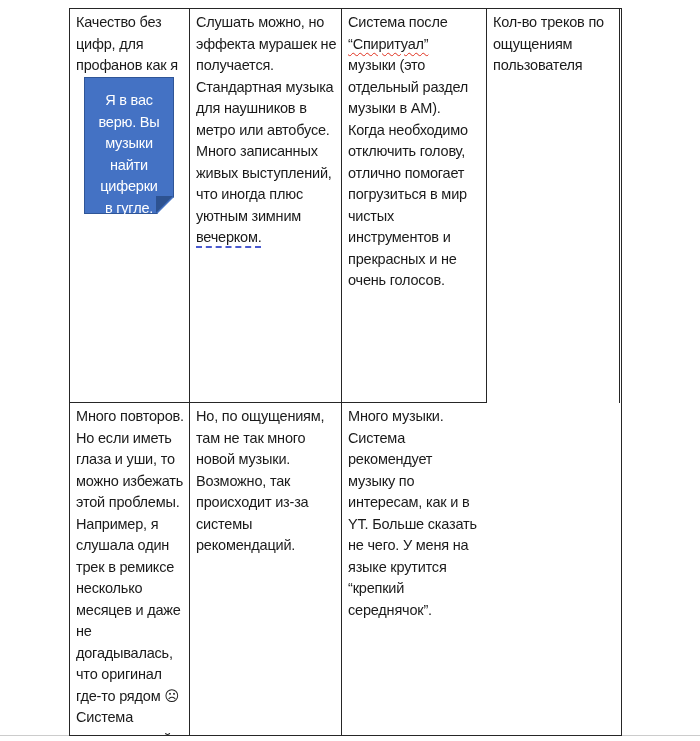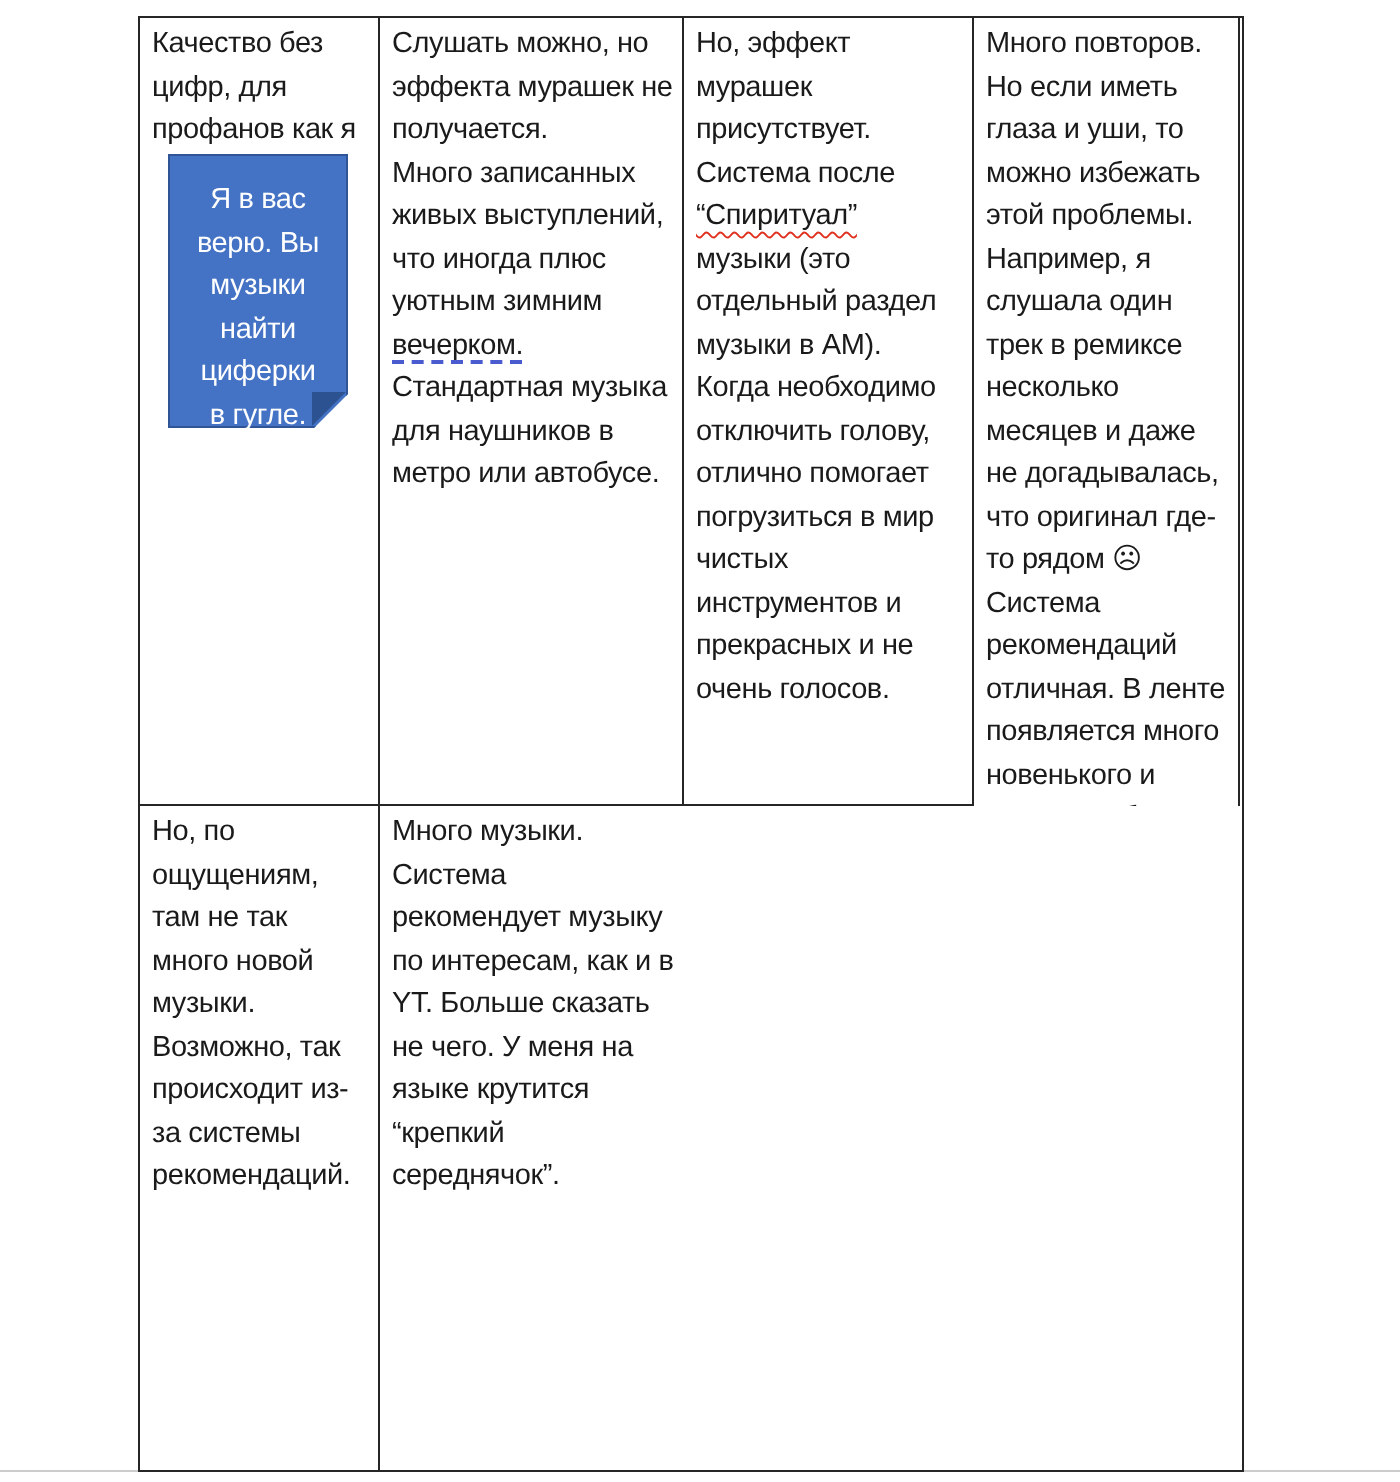"Но, эффект мурашек присутствует." p { html: <p>Но, эффект мурашек присутствует.</p> -> none }
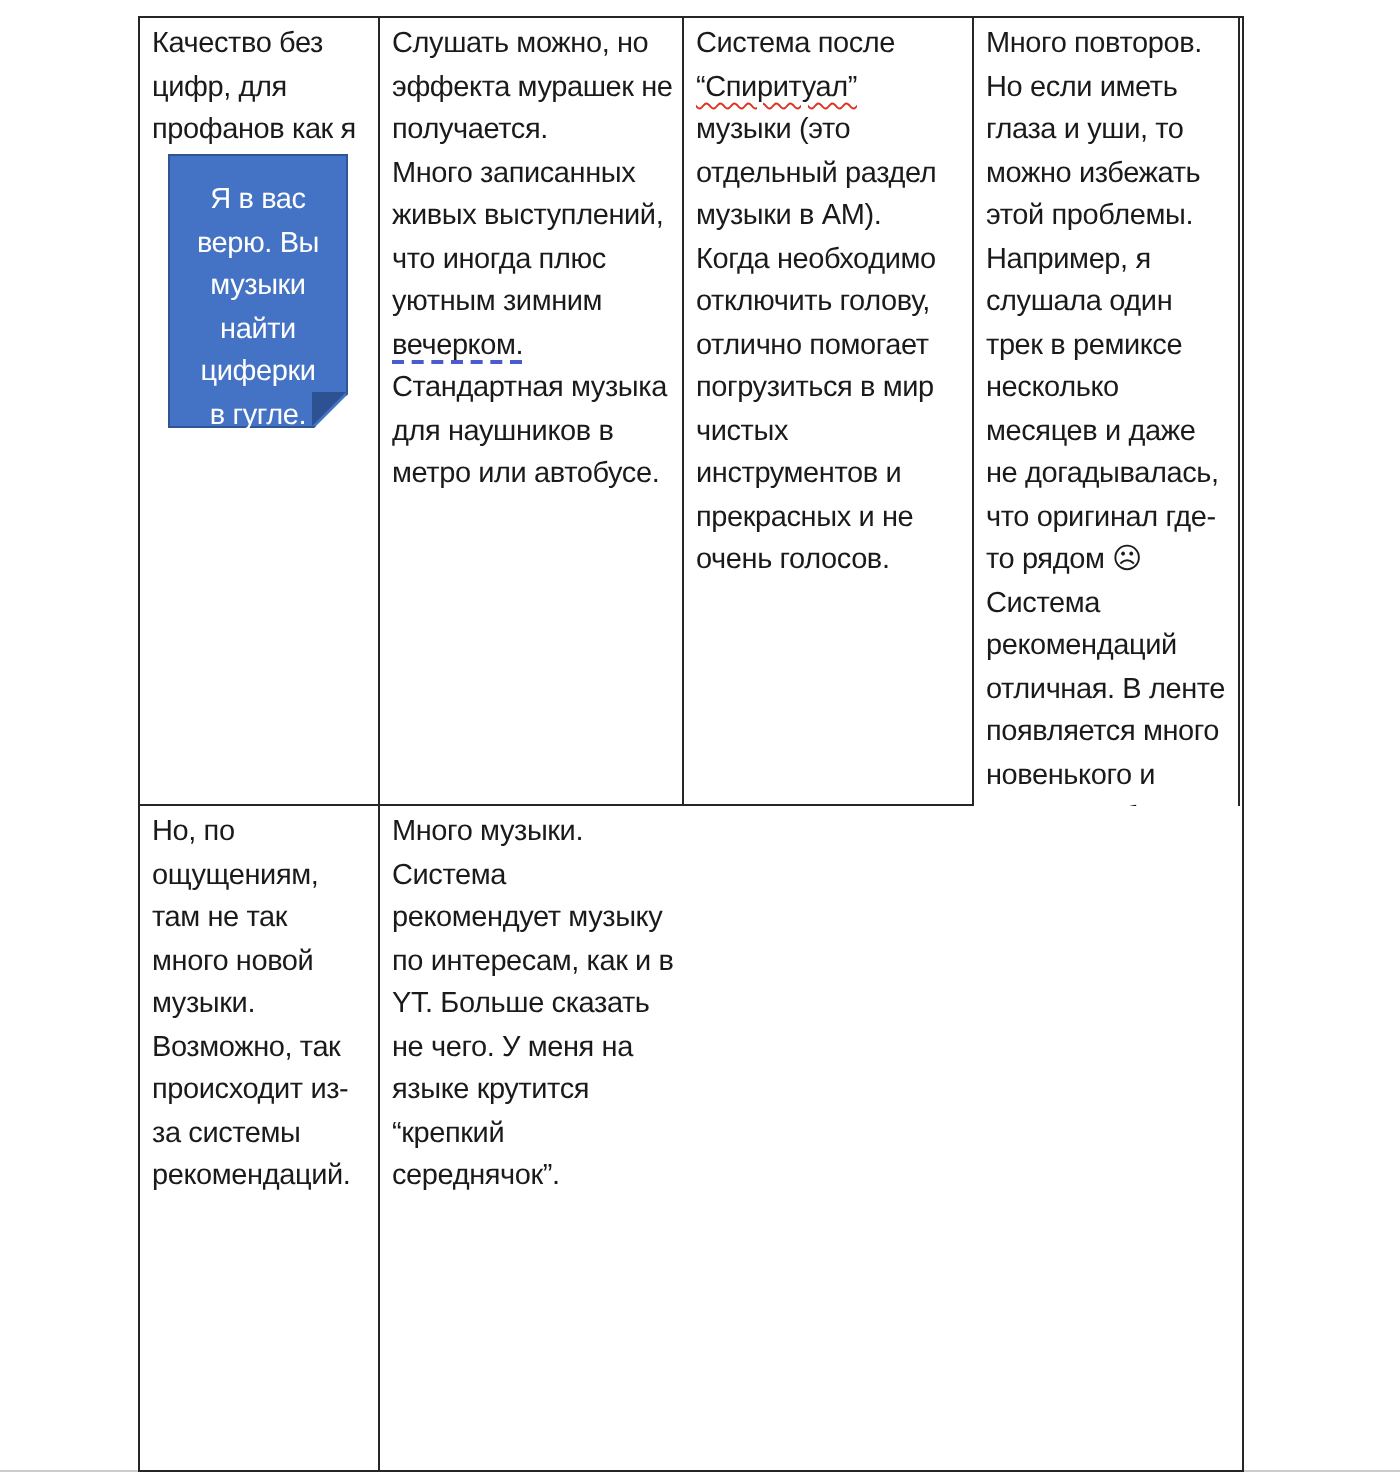"Кол-во треков по ощущениям пользователя" div.cell { html: none -> <div> <p>Кол-во треков по ощущениям пользователя</p> </div> }
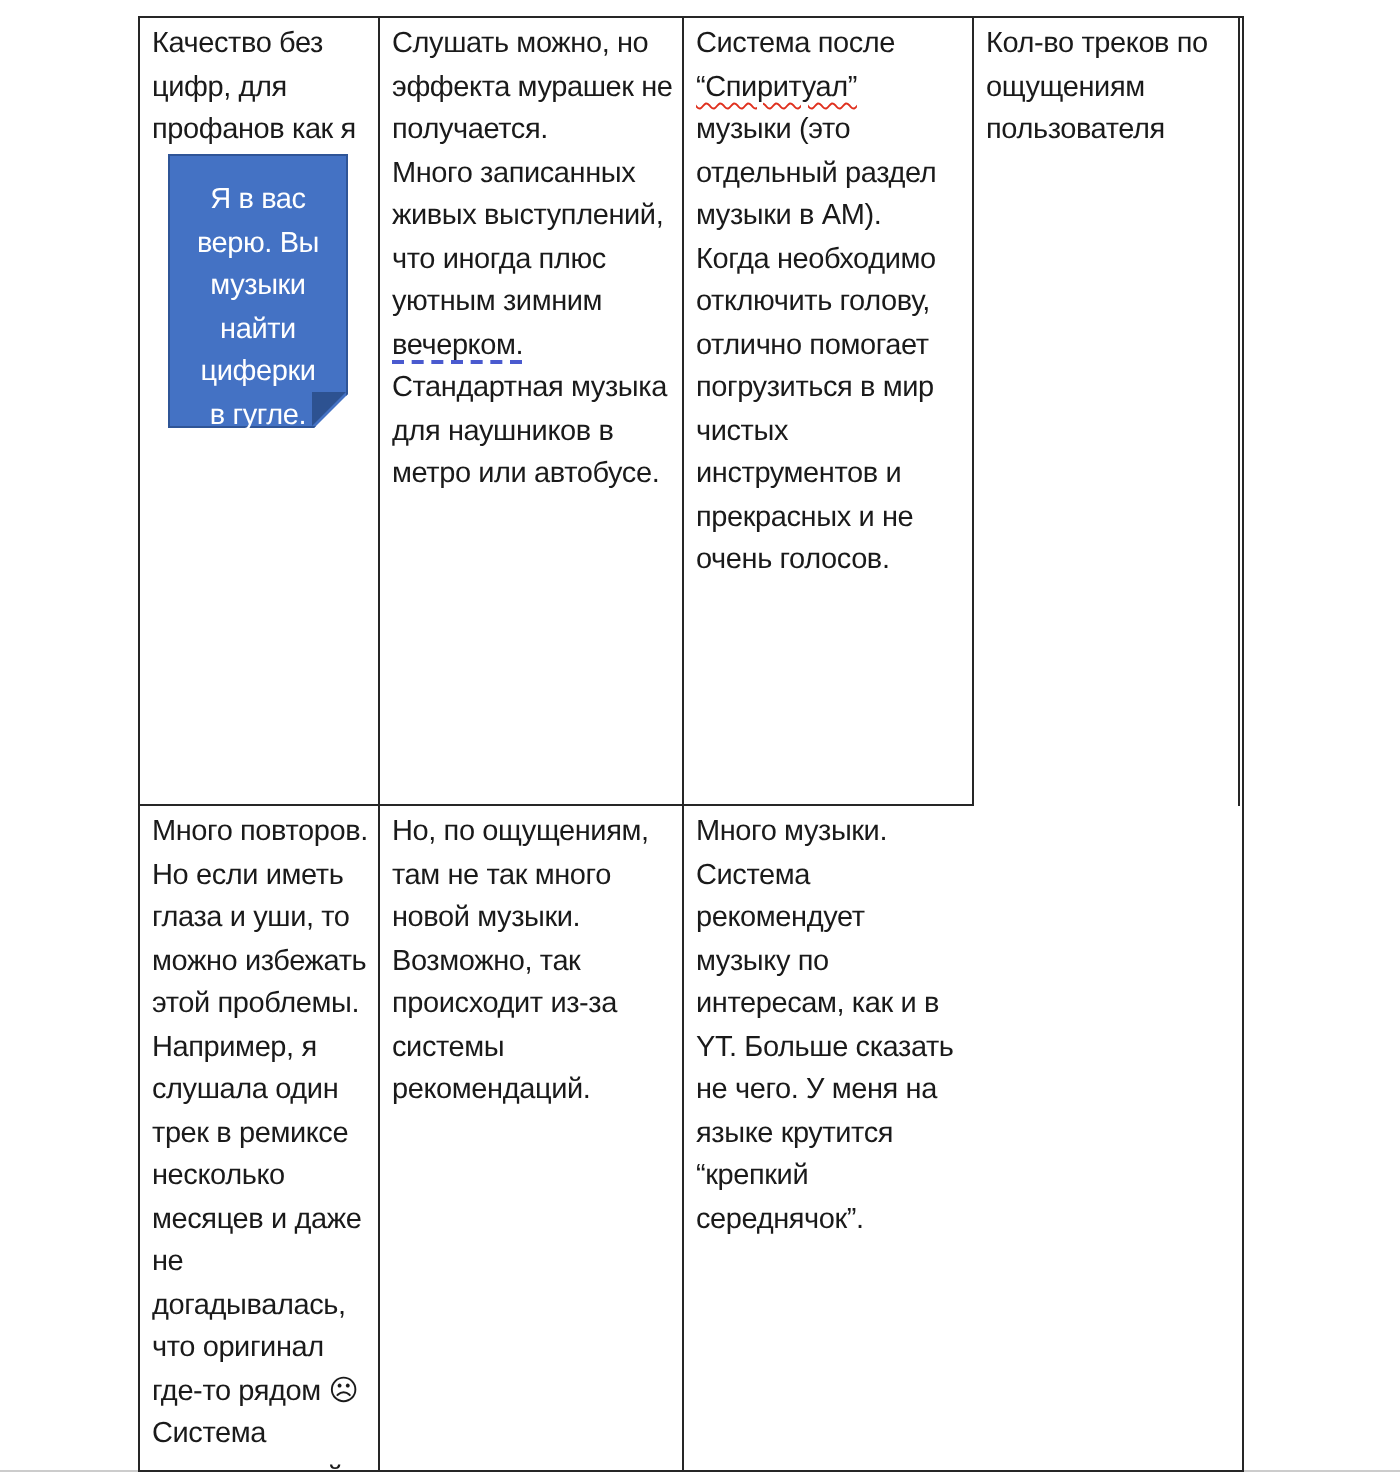"Много записанных живых выступлений, что" p { order: before "Стандартная музыка для наушников в" -> after "Стандартная музыка для наушников в" }
